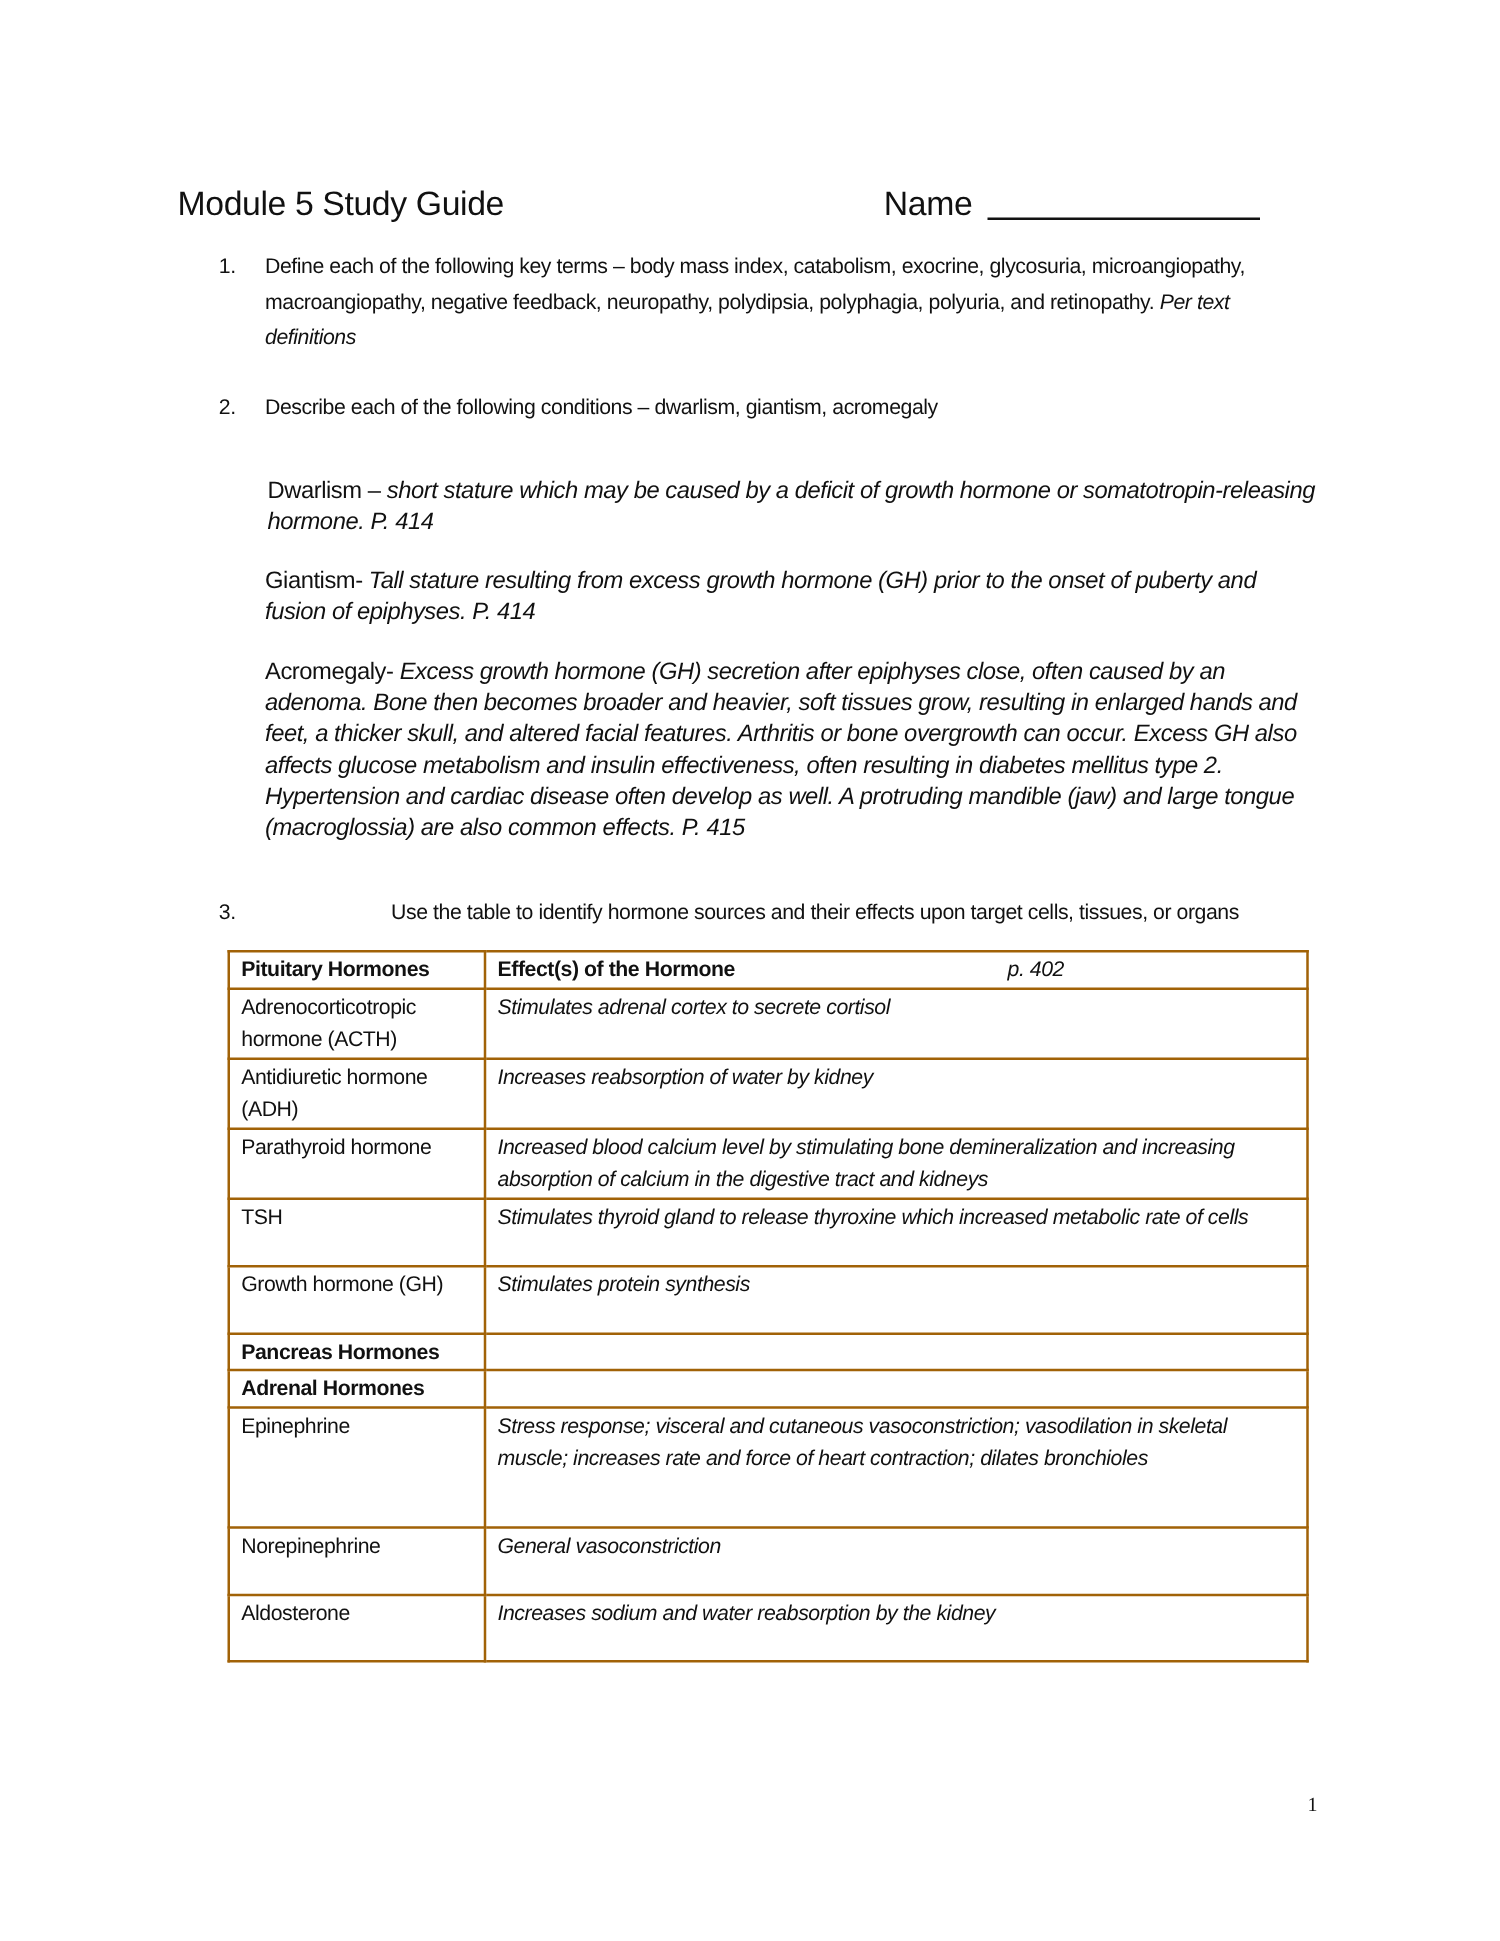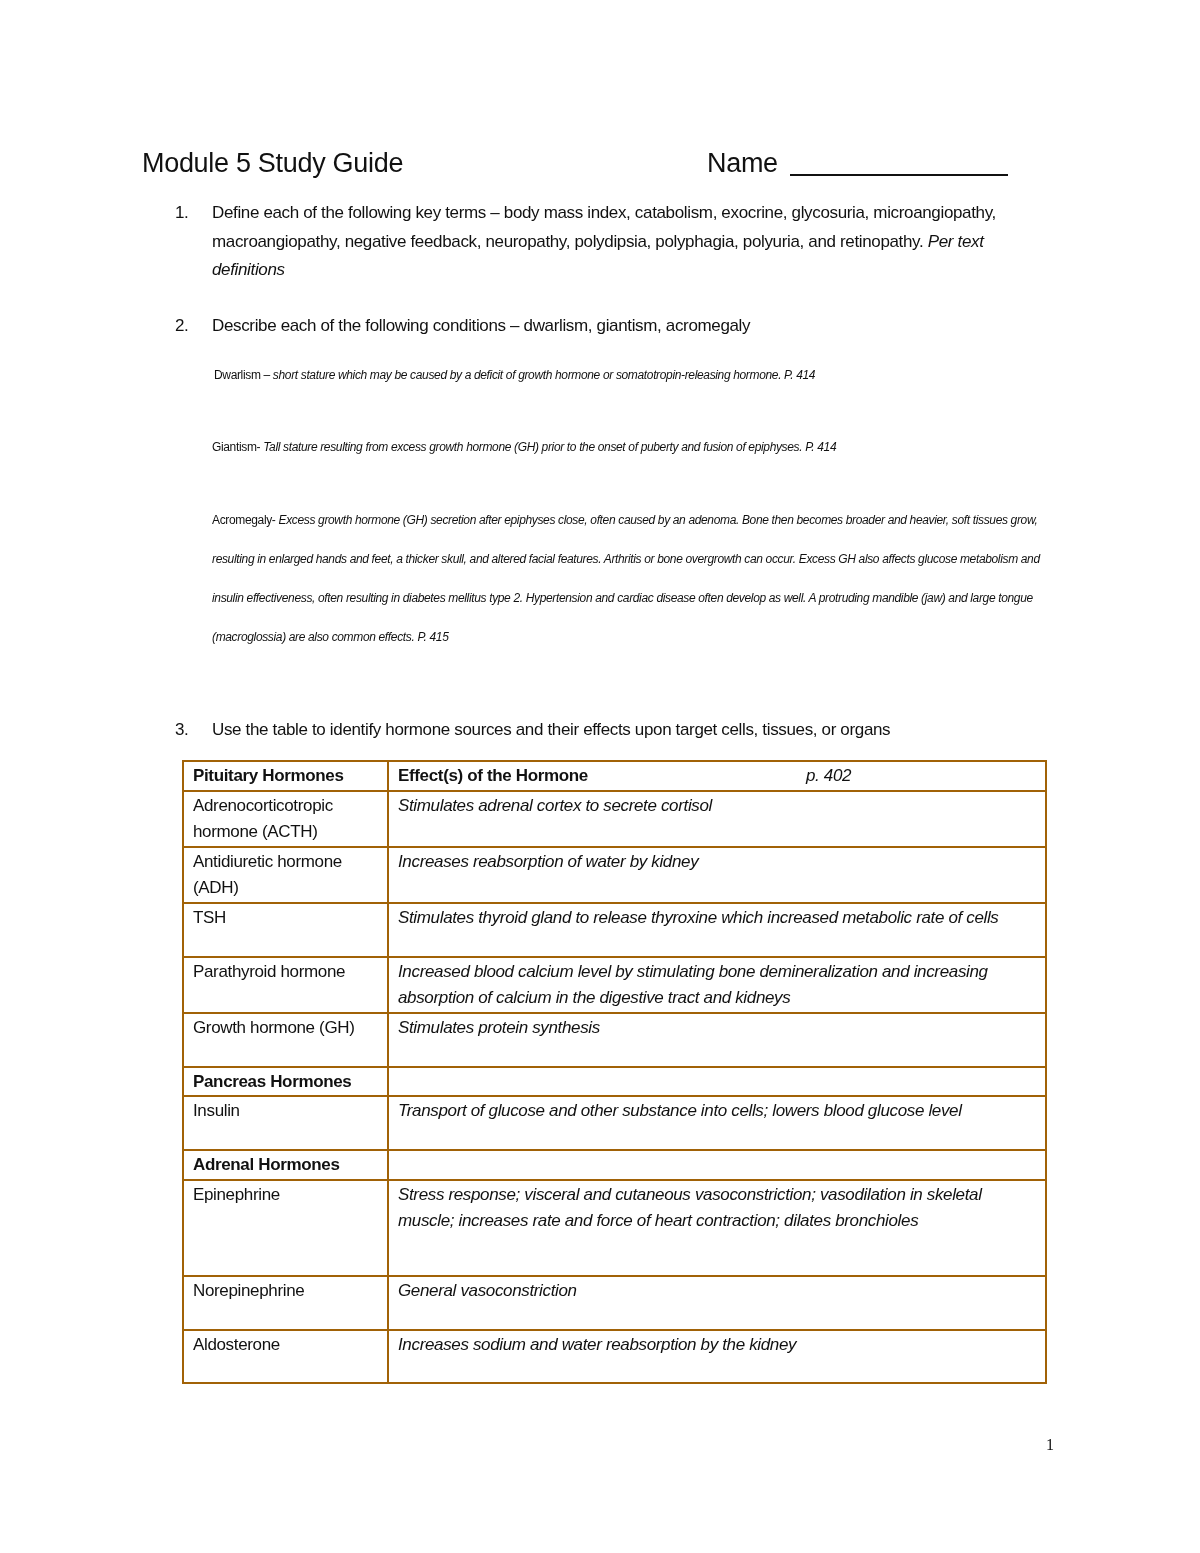"Dwarlism – short stature which" .answer { font-size: 12px -> 19px; line-height: 39px -> 25px; margin-top: none -> 24px }
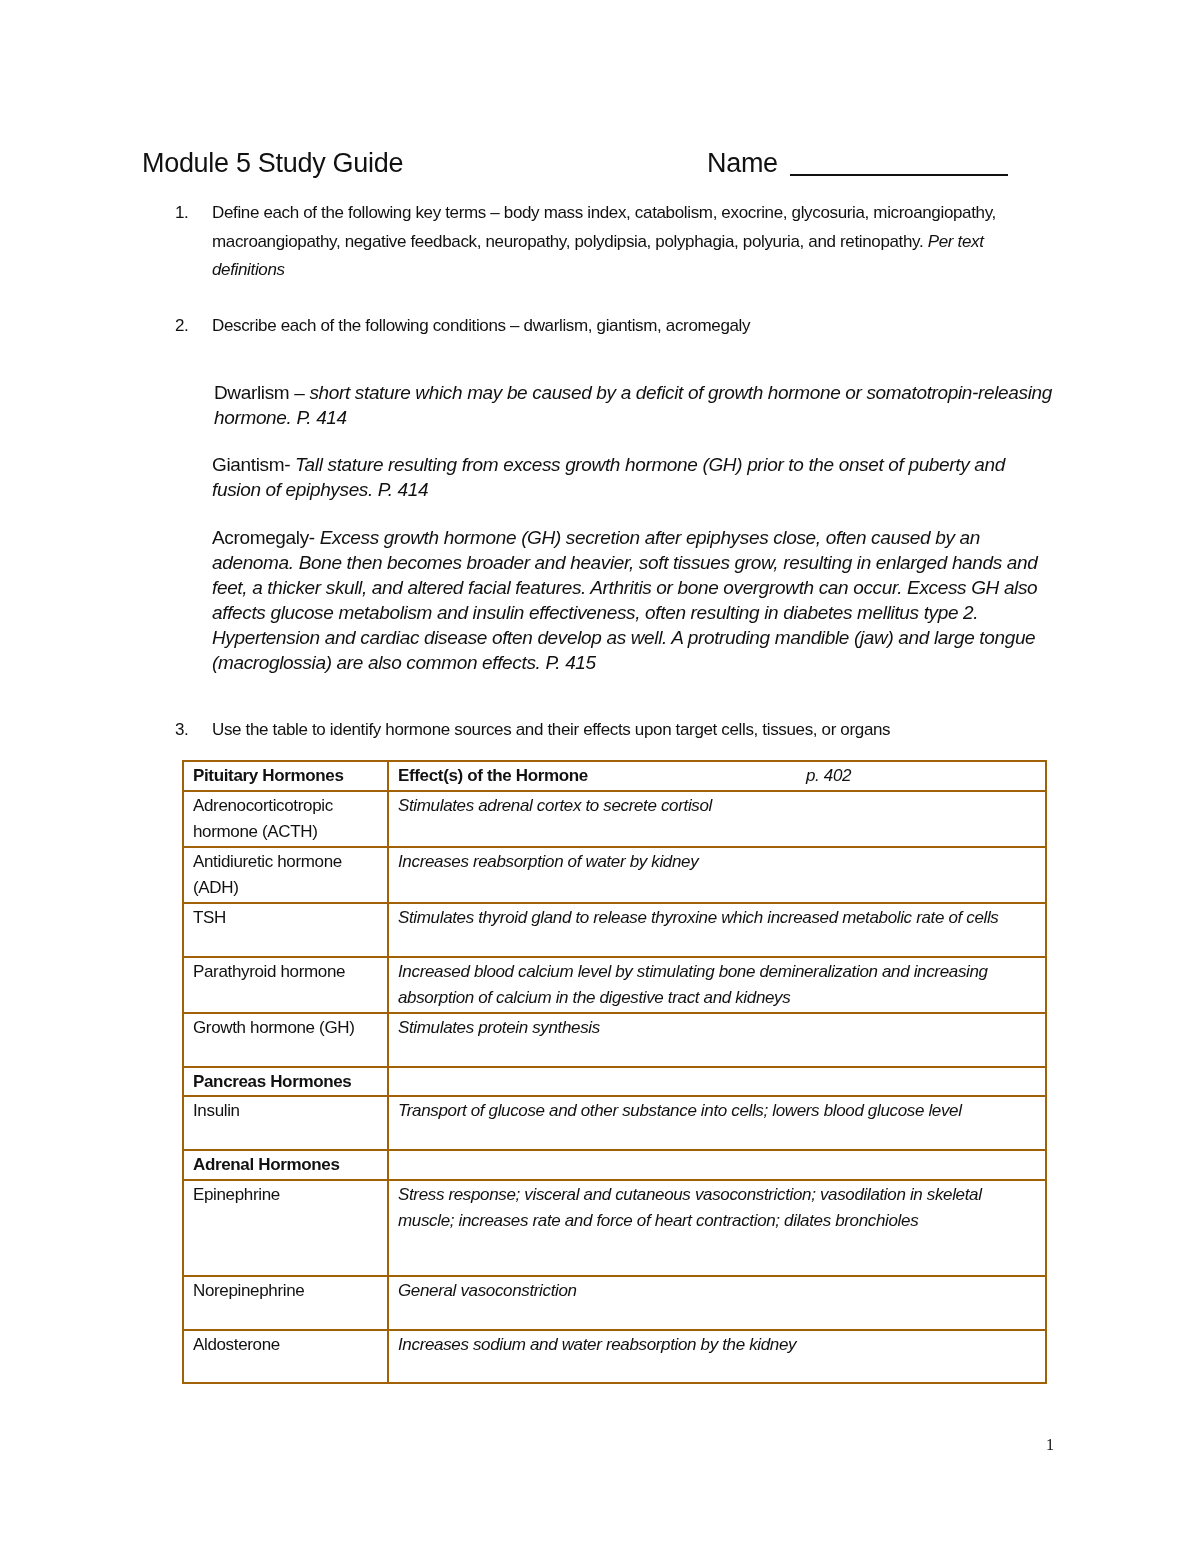"Use the table to identify" div.body { text-align: none -> center }
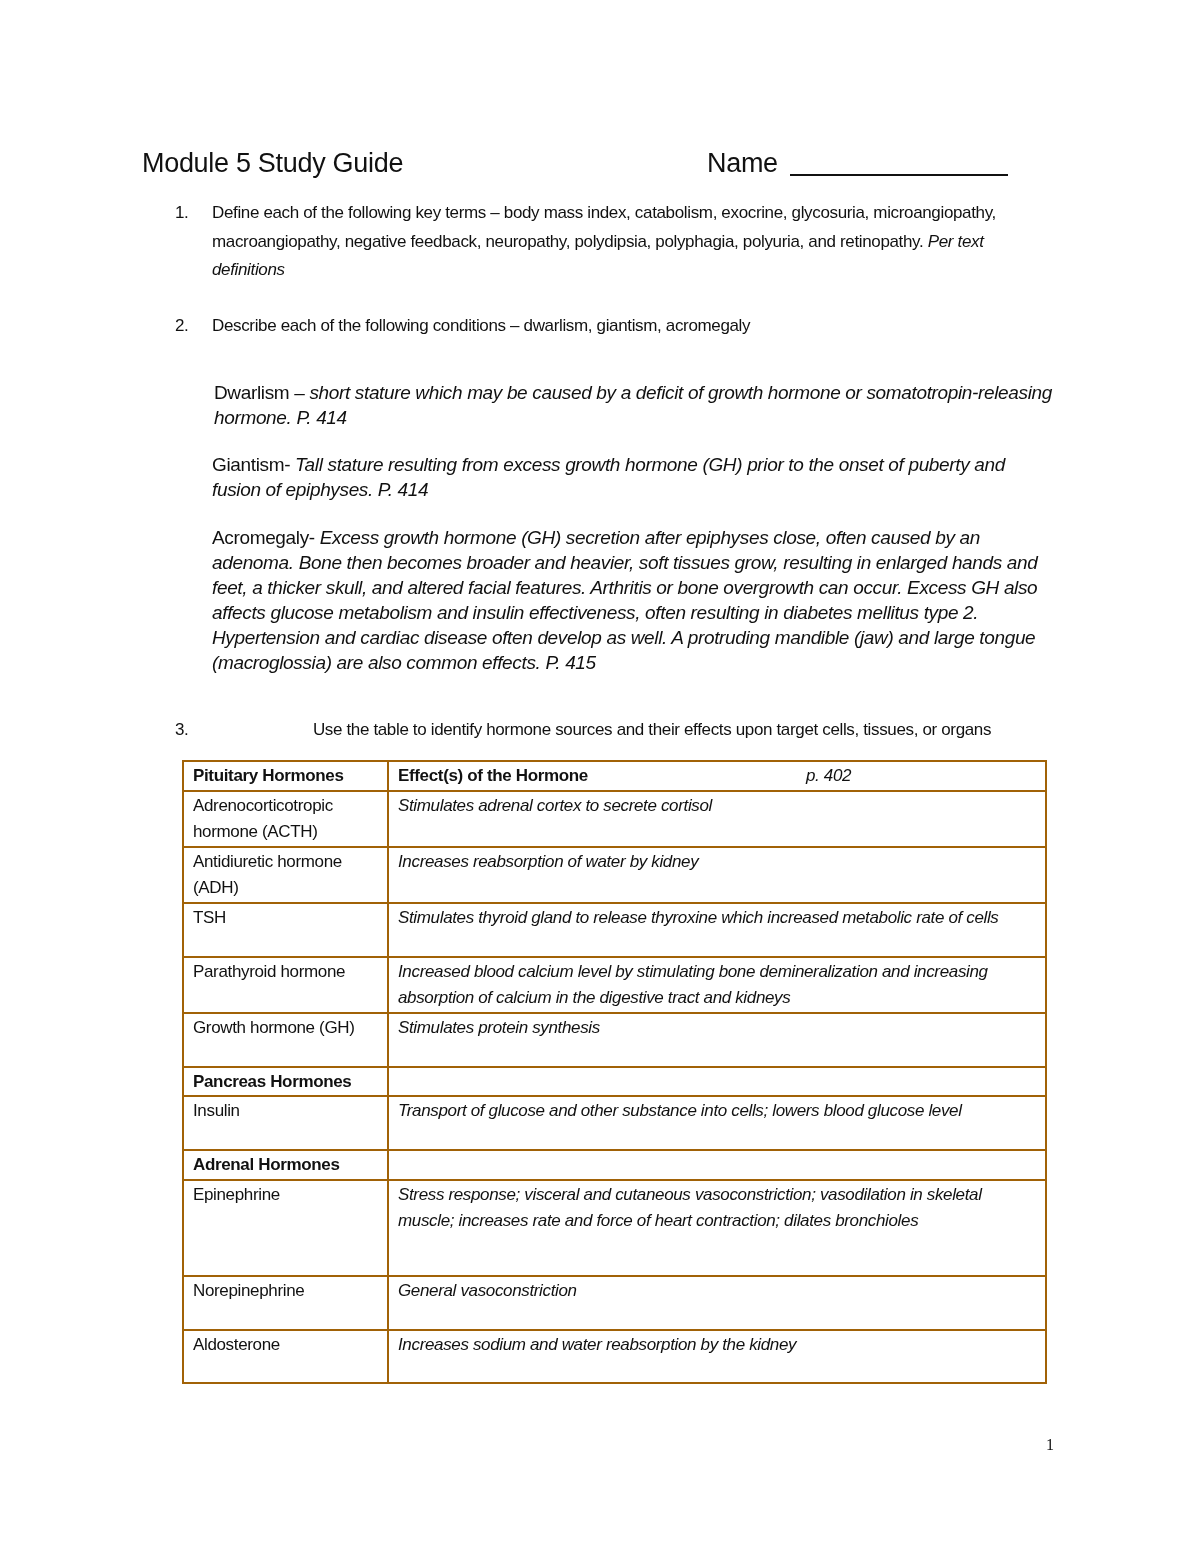"TSH" tr { order: before "Parathyroid hormone" -> after "Parathyroid hormone" }
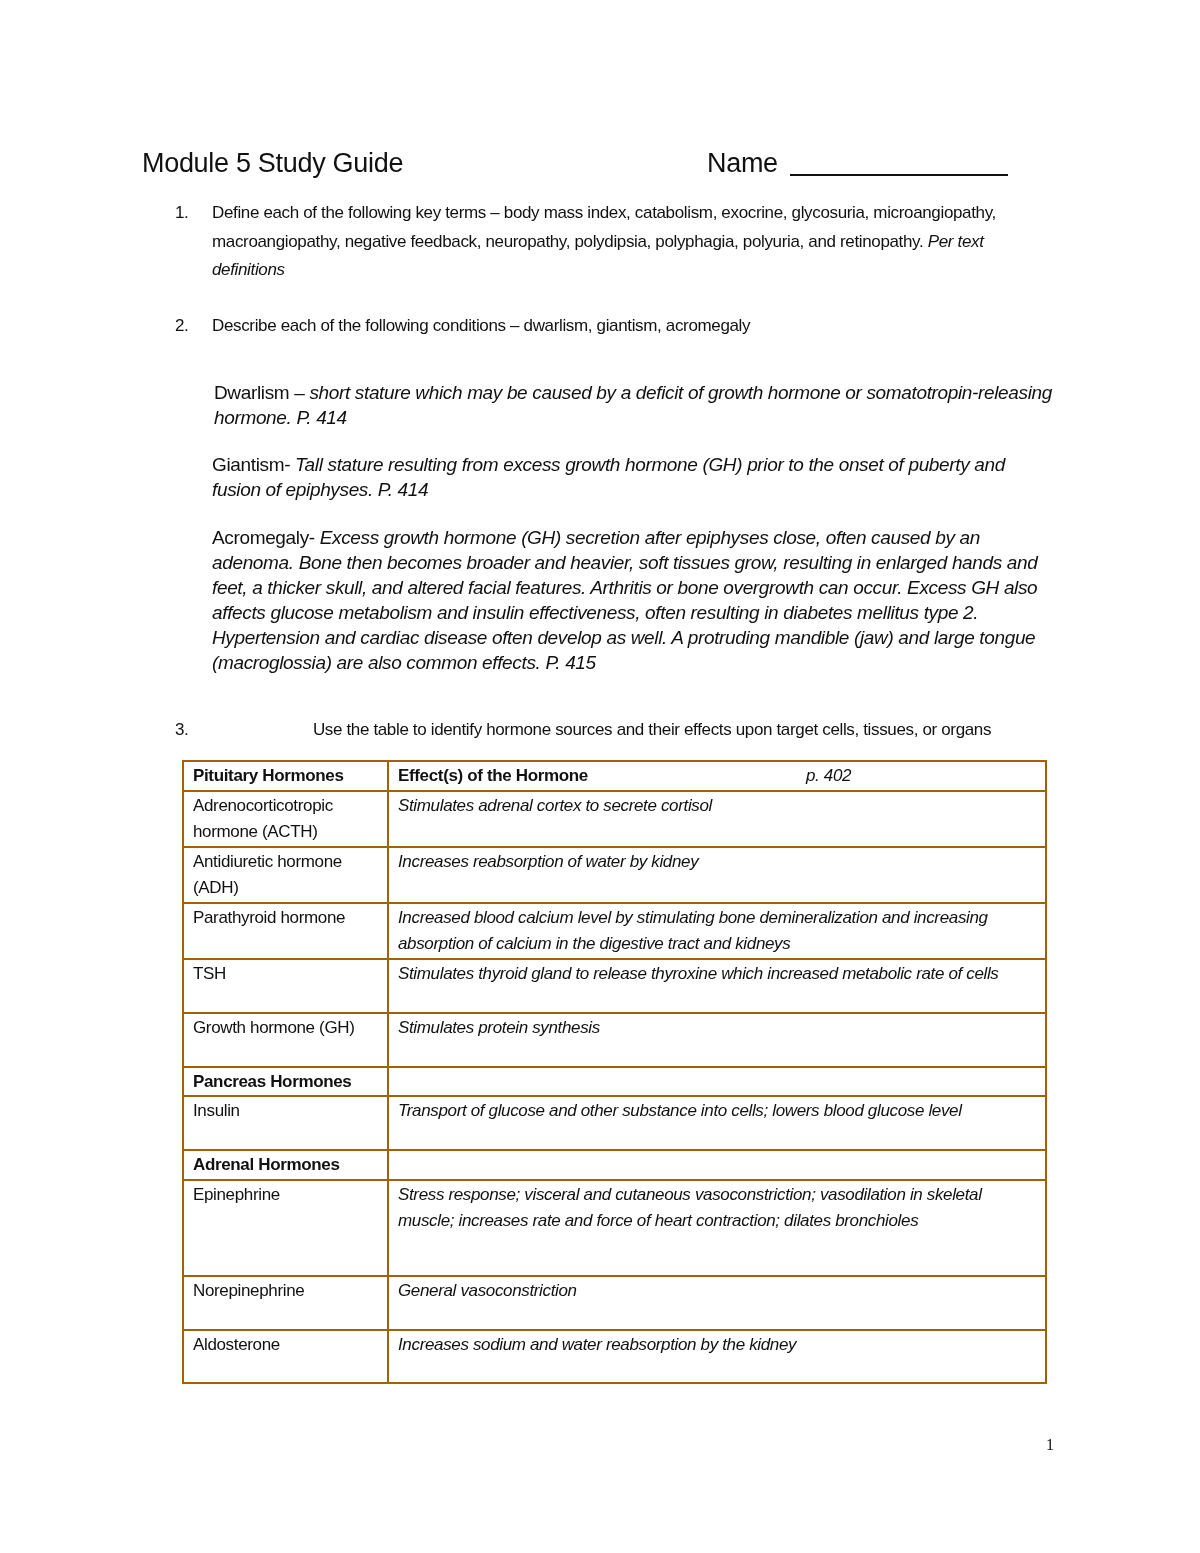"Insulin" tr { html: <tr> <td>Insulin</td> <td>Transport of glucose and other substance into cells; lowers blood glucose level</td> </tr> -> none }
